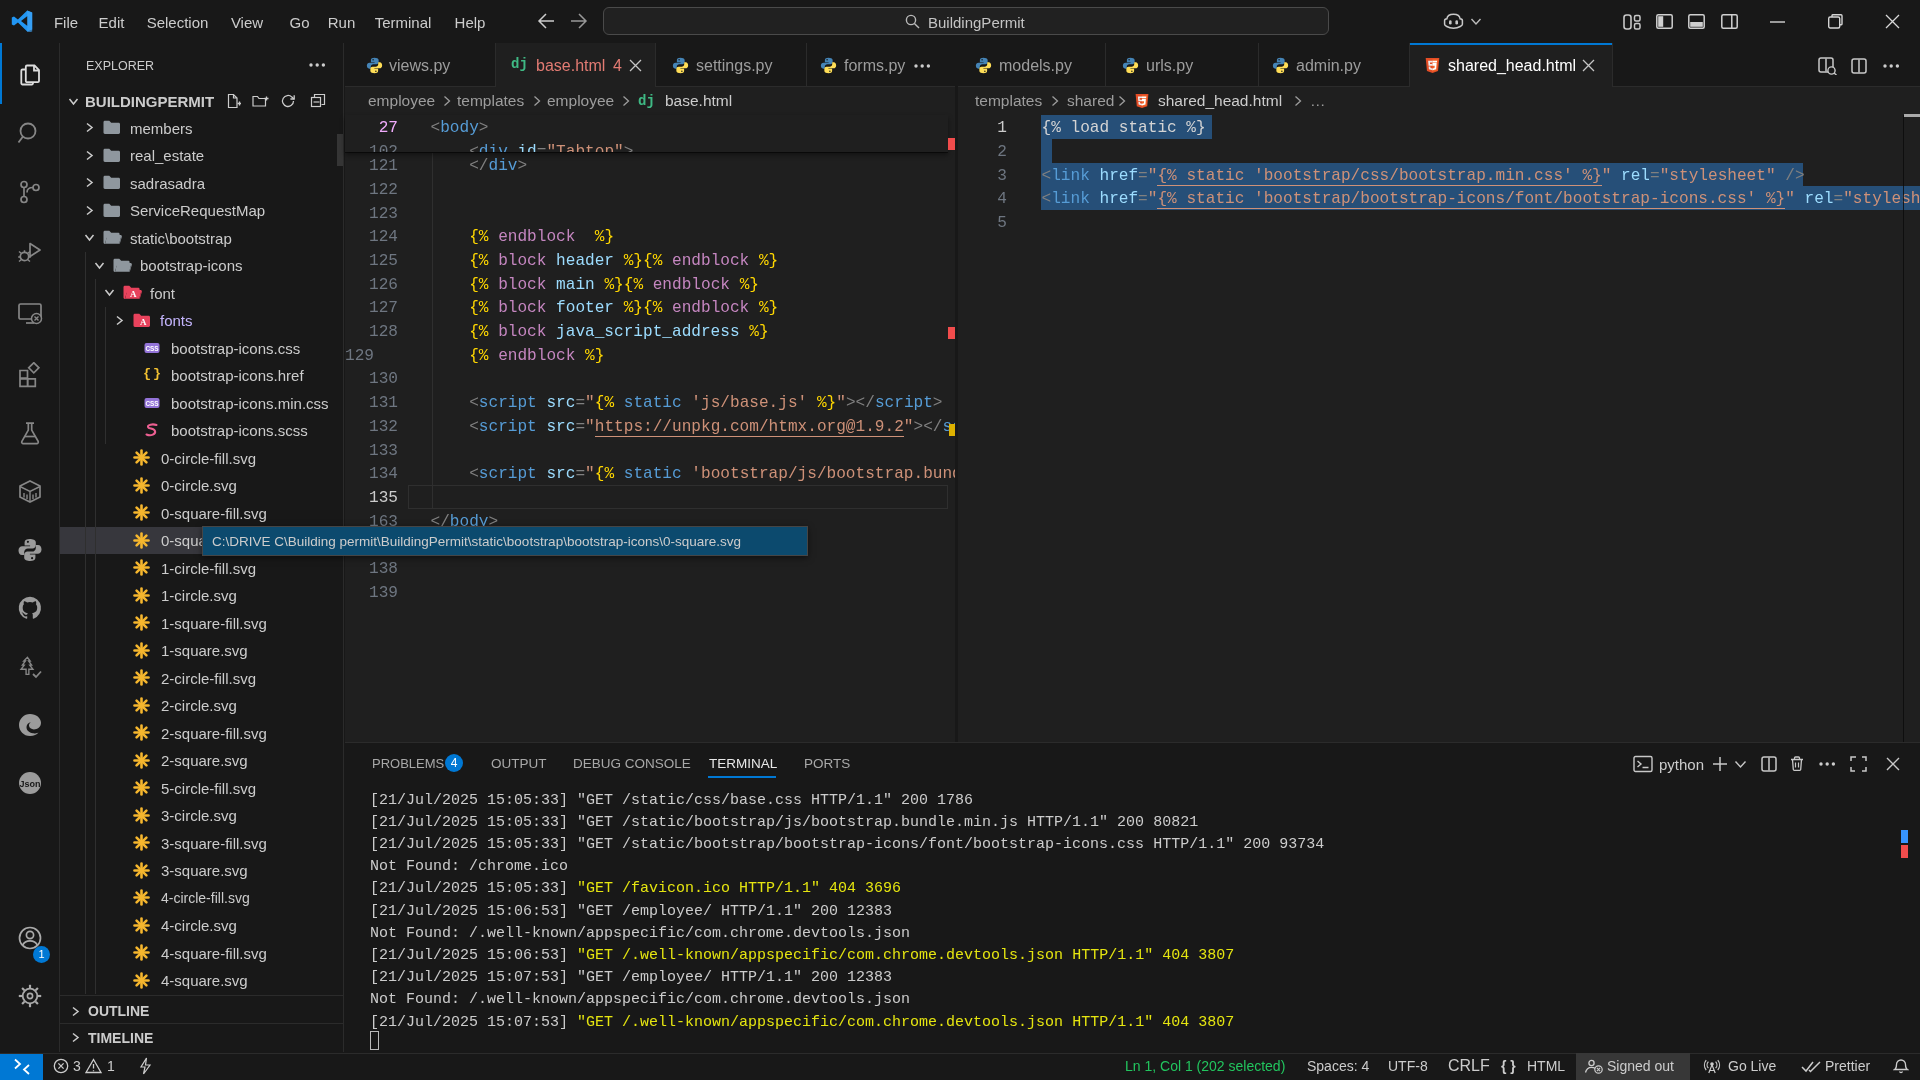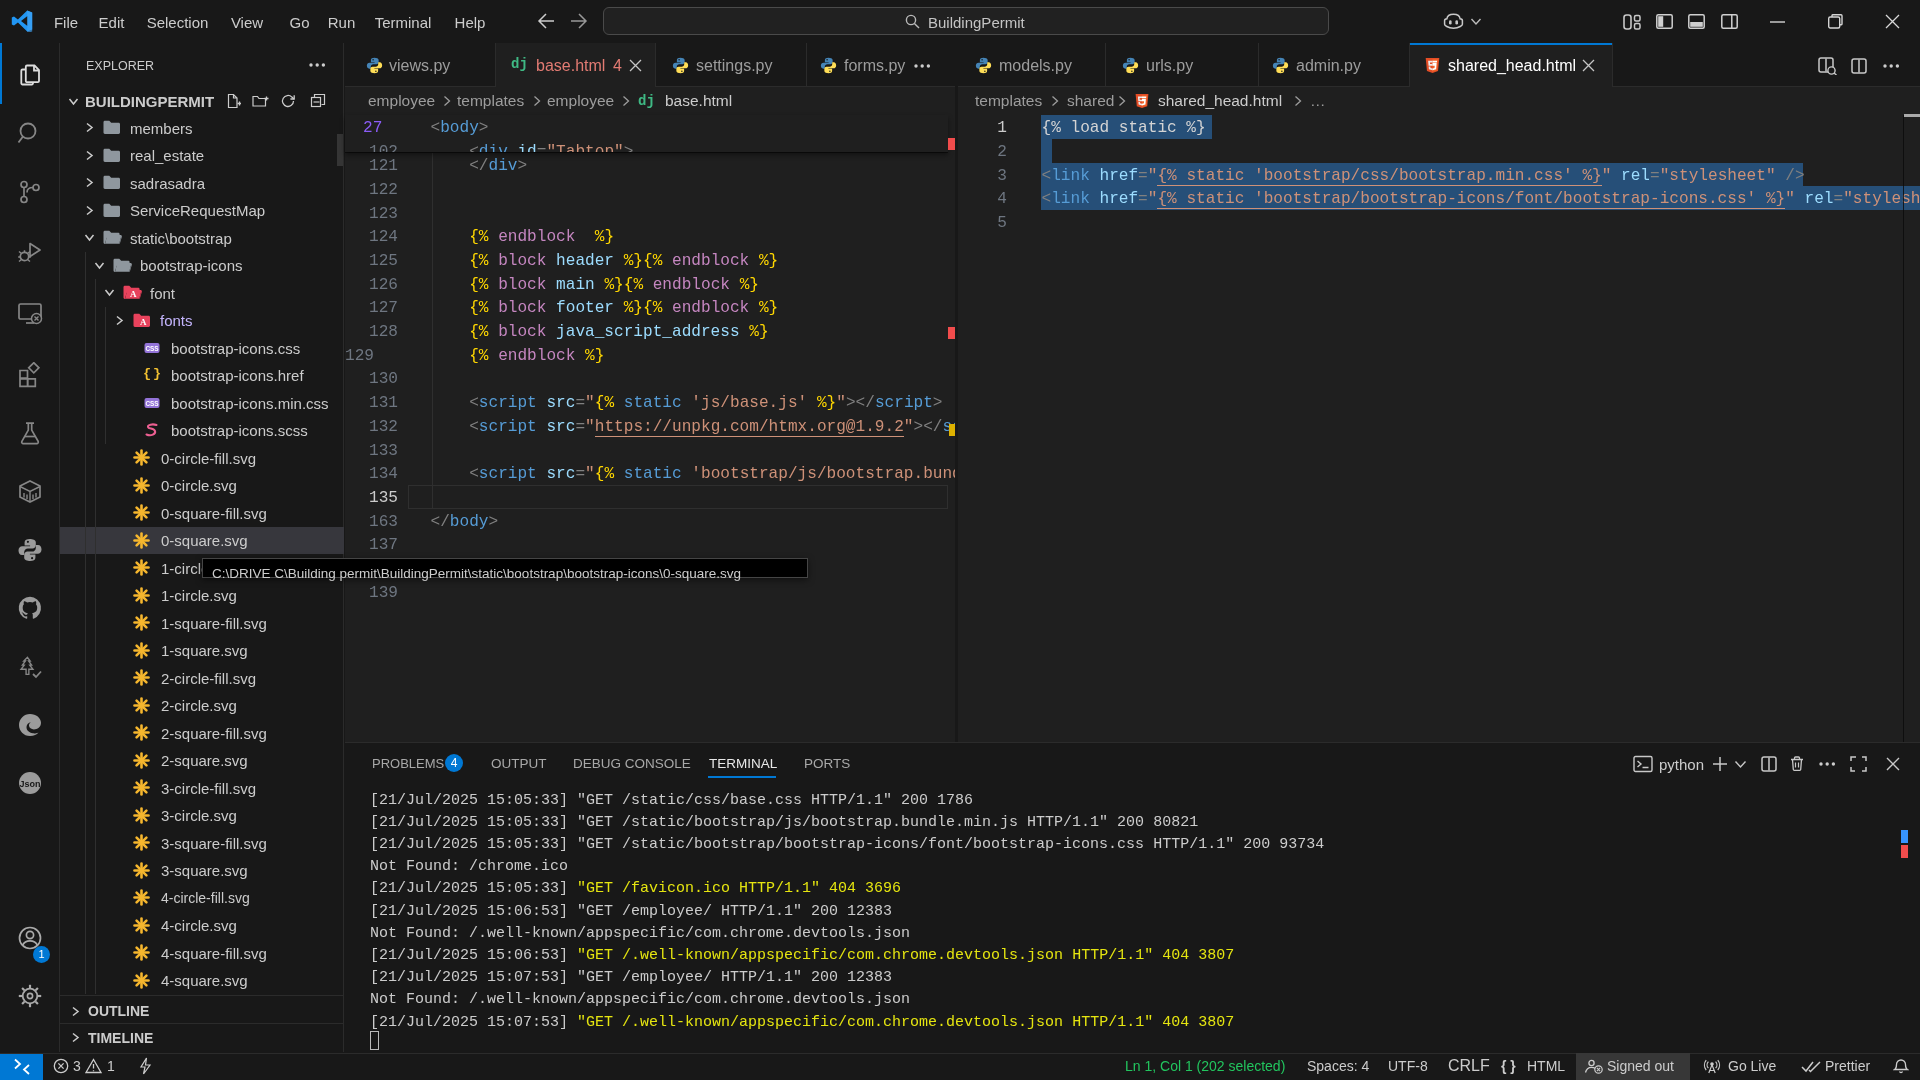"27" div.mono { color: #8b5cf6 -> #f0abfc; left: 363px -> 345px; text-align: none -> right }
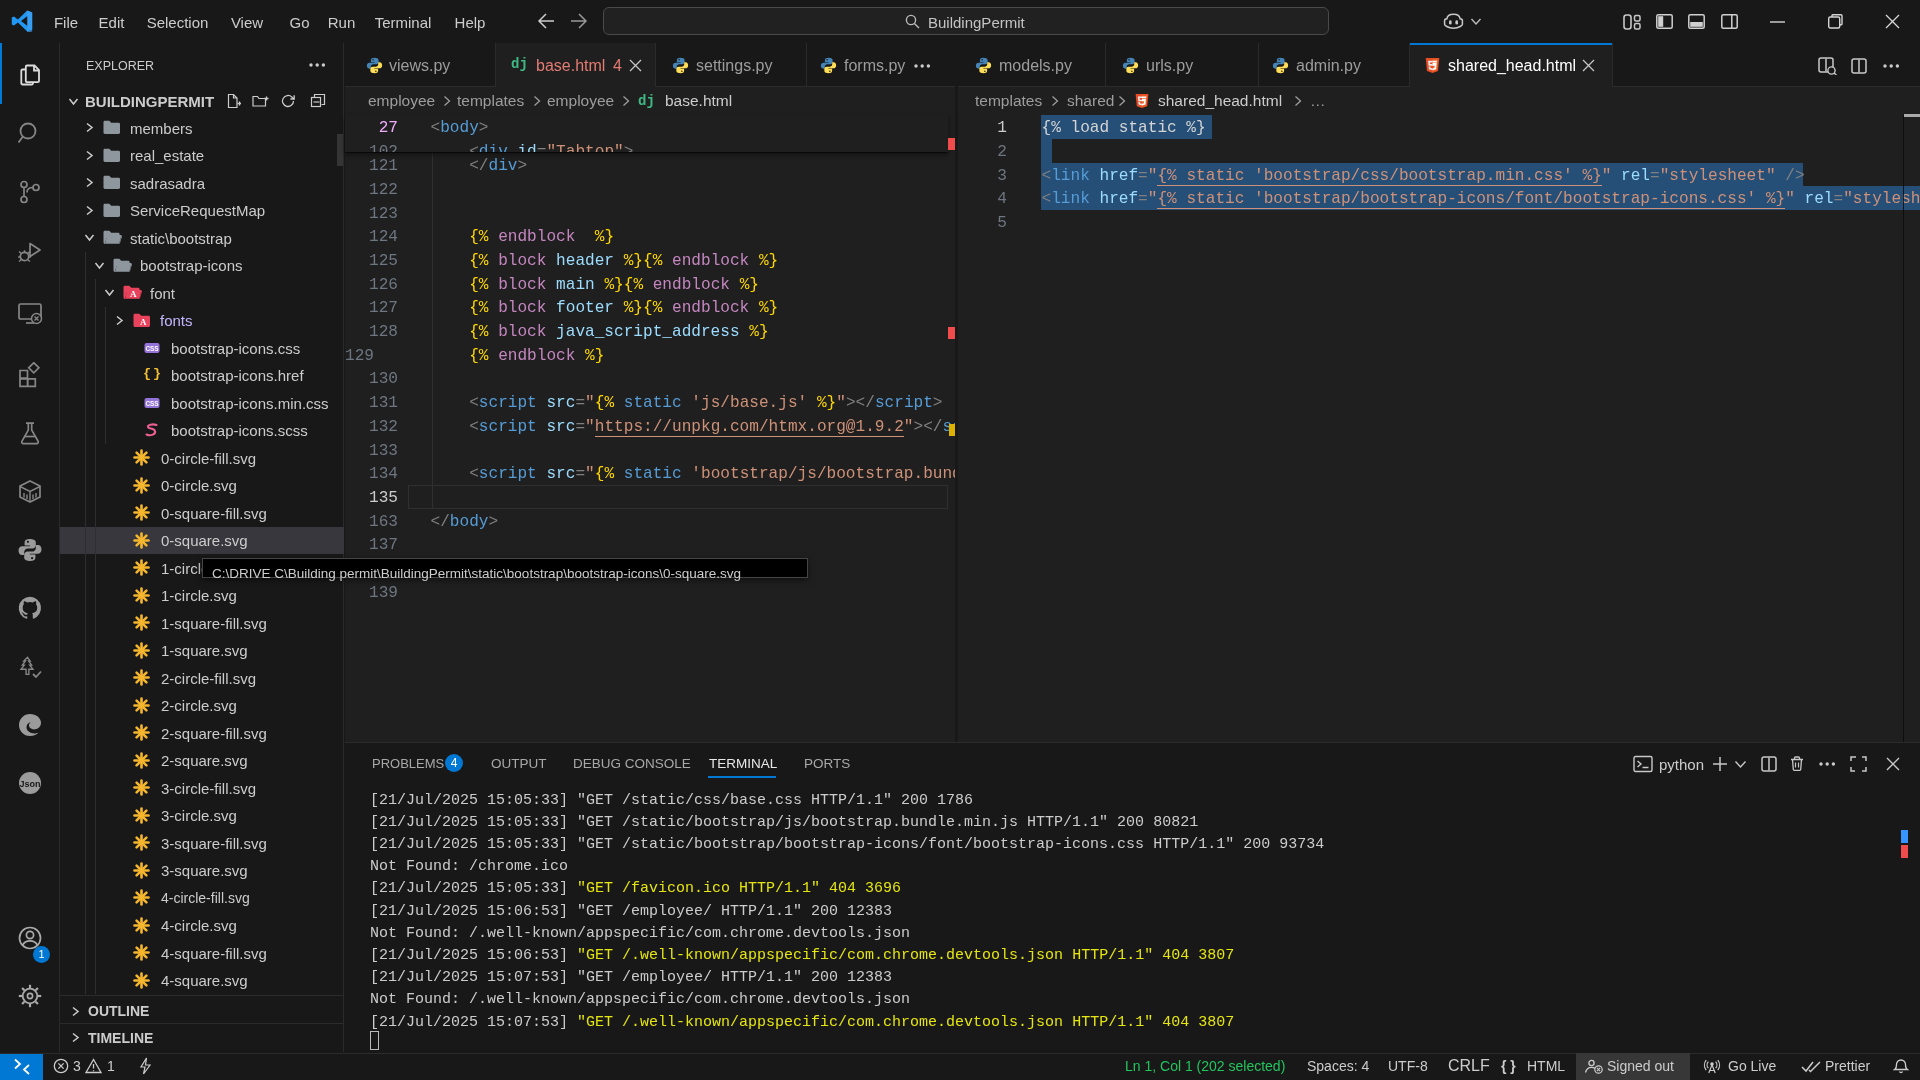"C:\DRIVE C\Building" div { background: #000000 -> #0c4a6e; height: 20px -> 30px; top: 558px -> 526px }
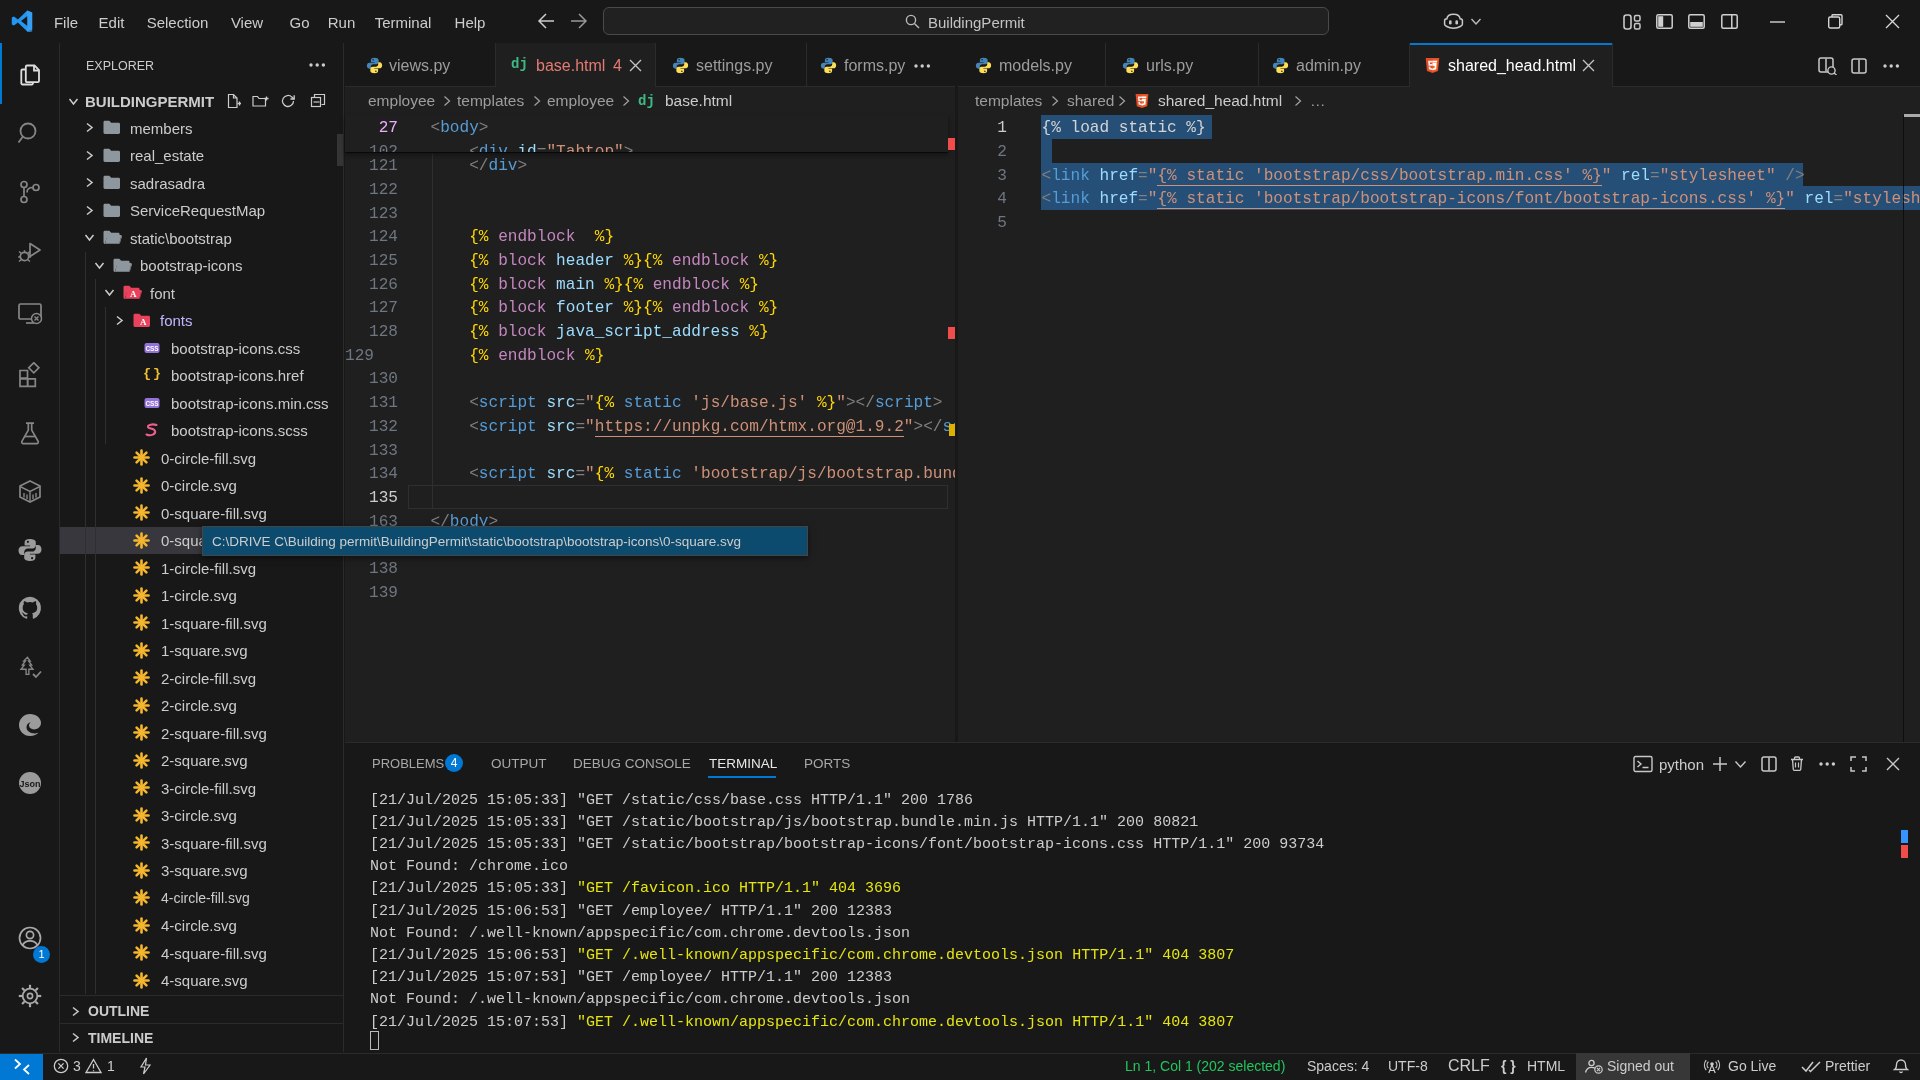"3-circle-fill.svg" div { text: 3-circle-fill.svg -> 5-circle-fill.svg }
